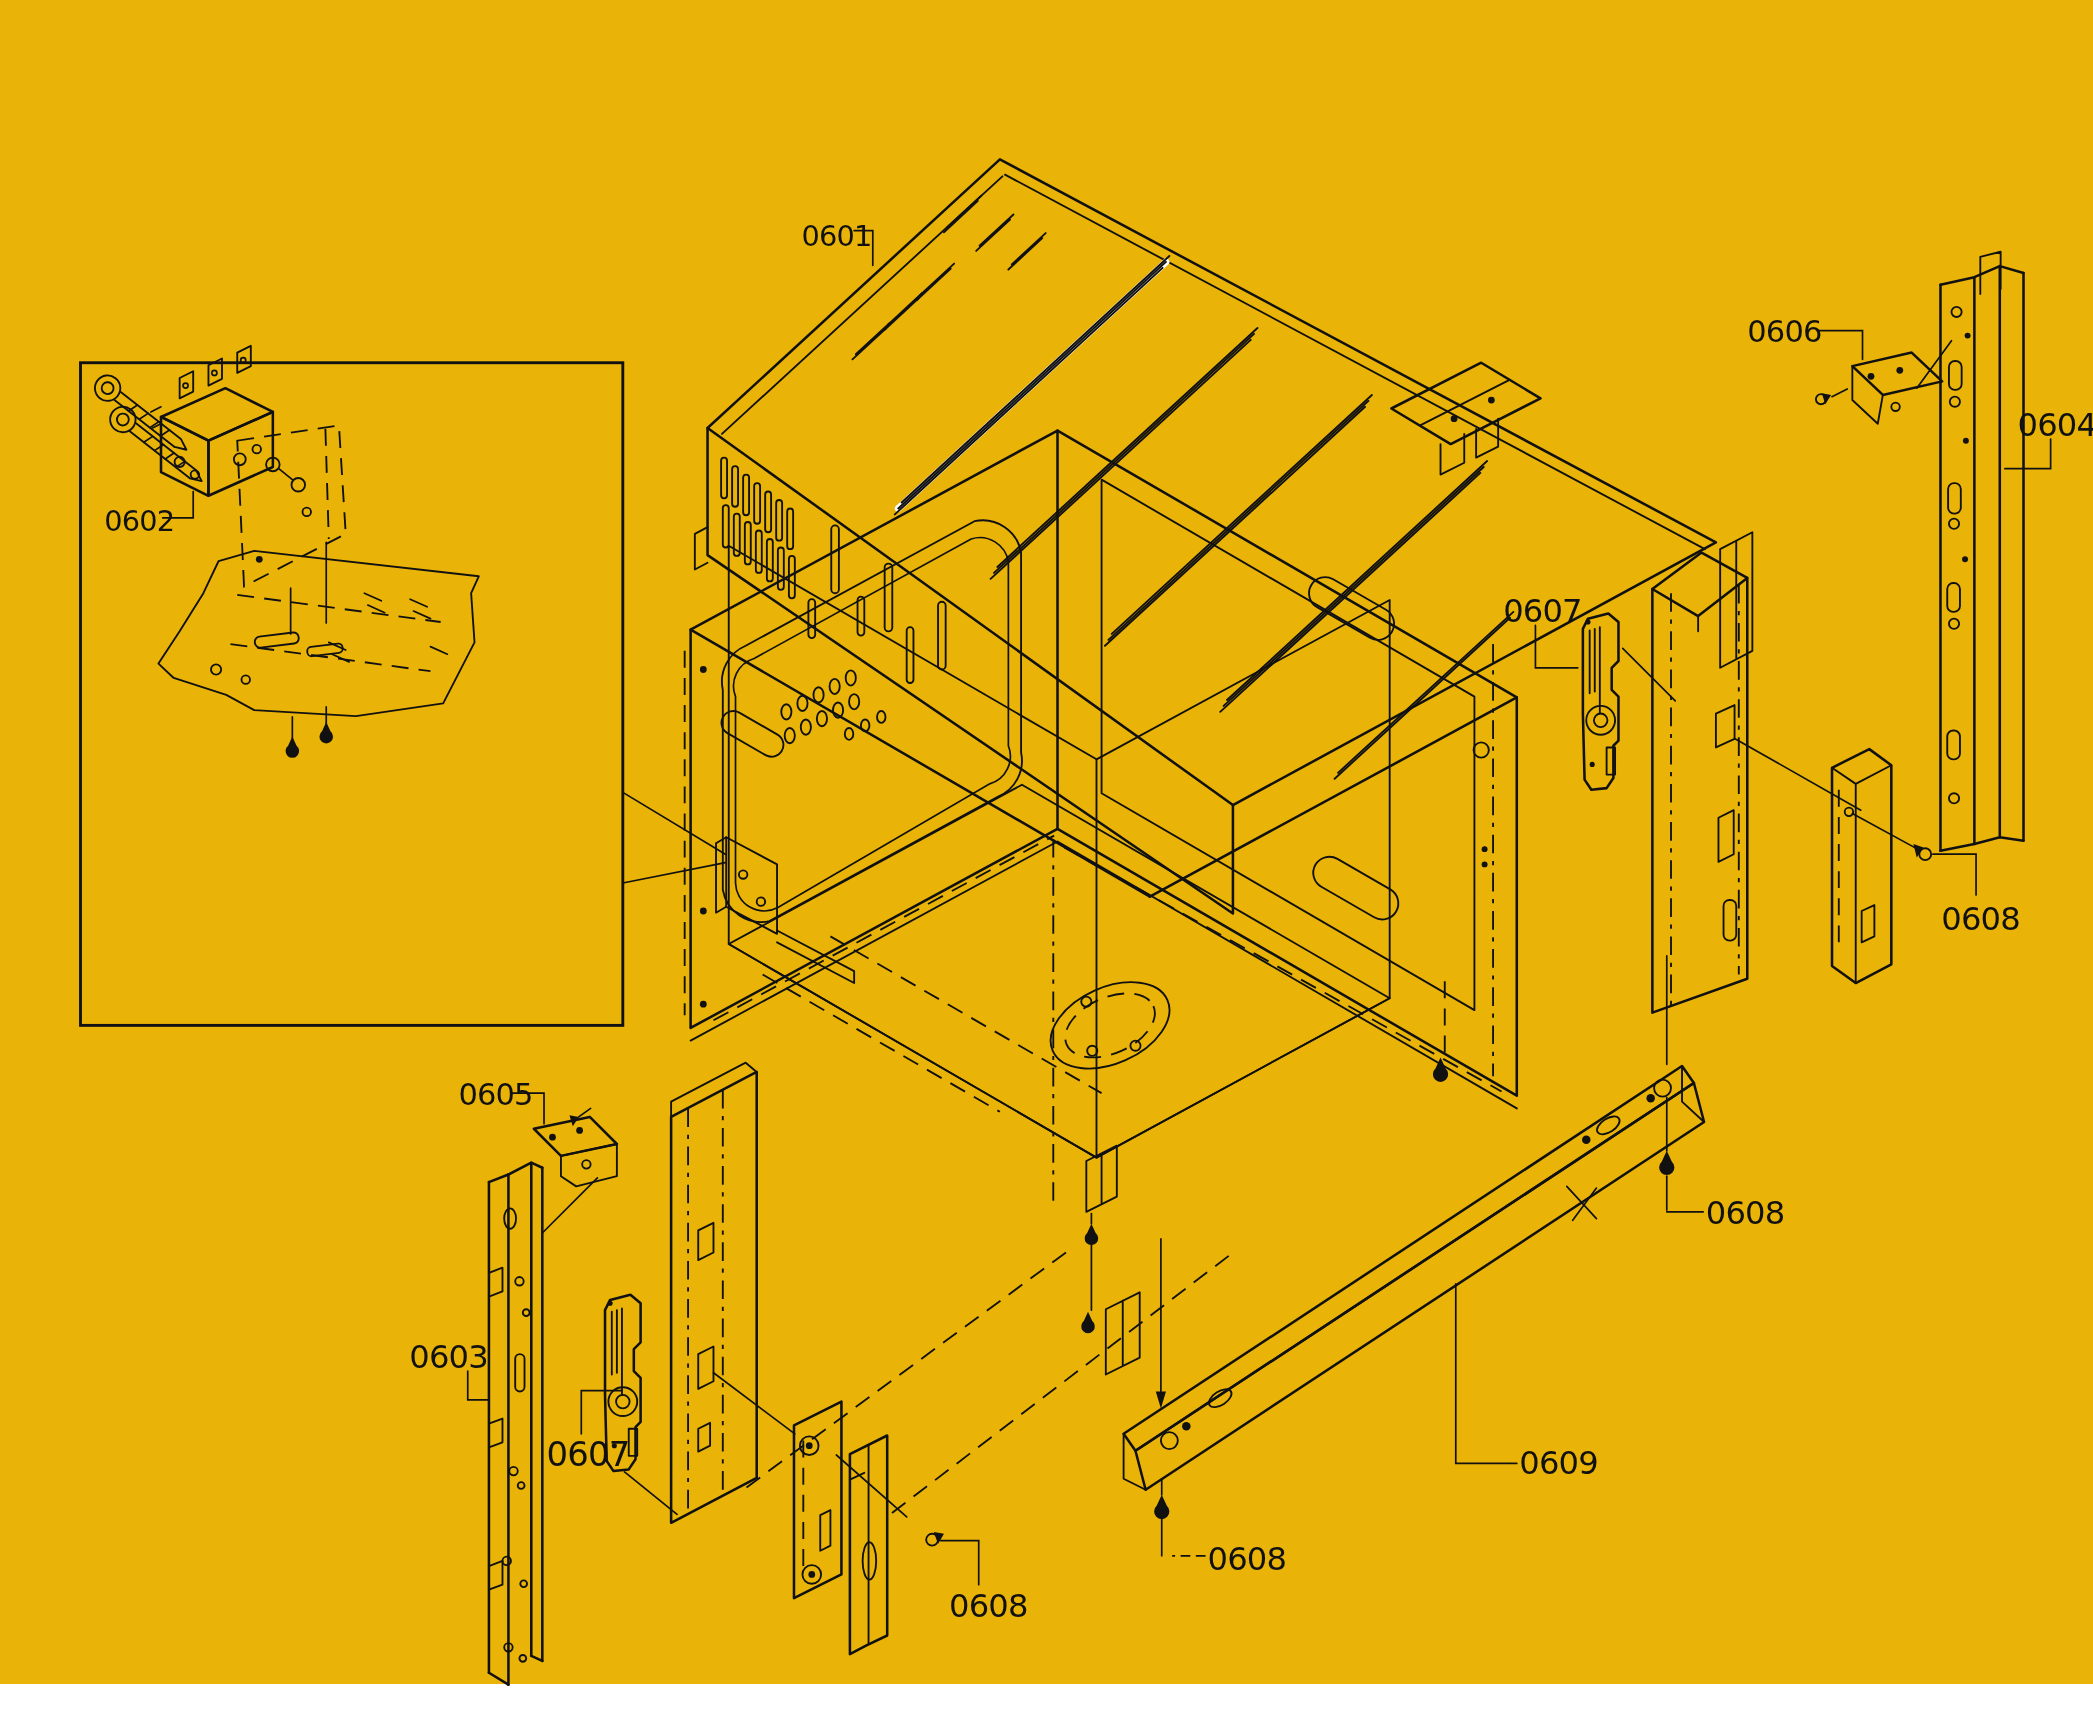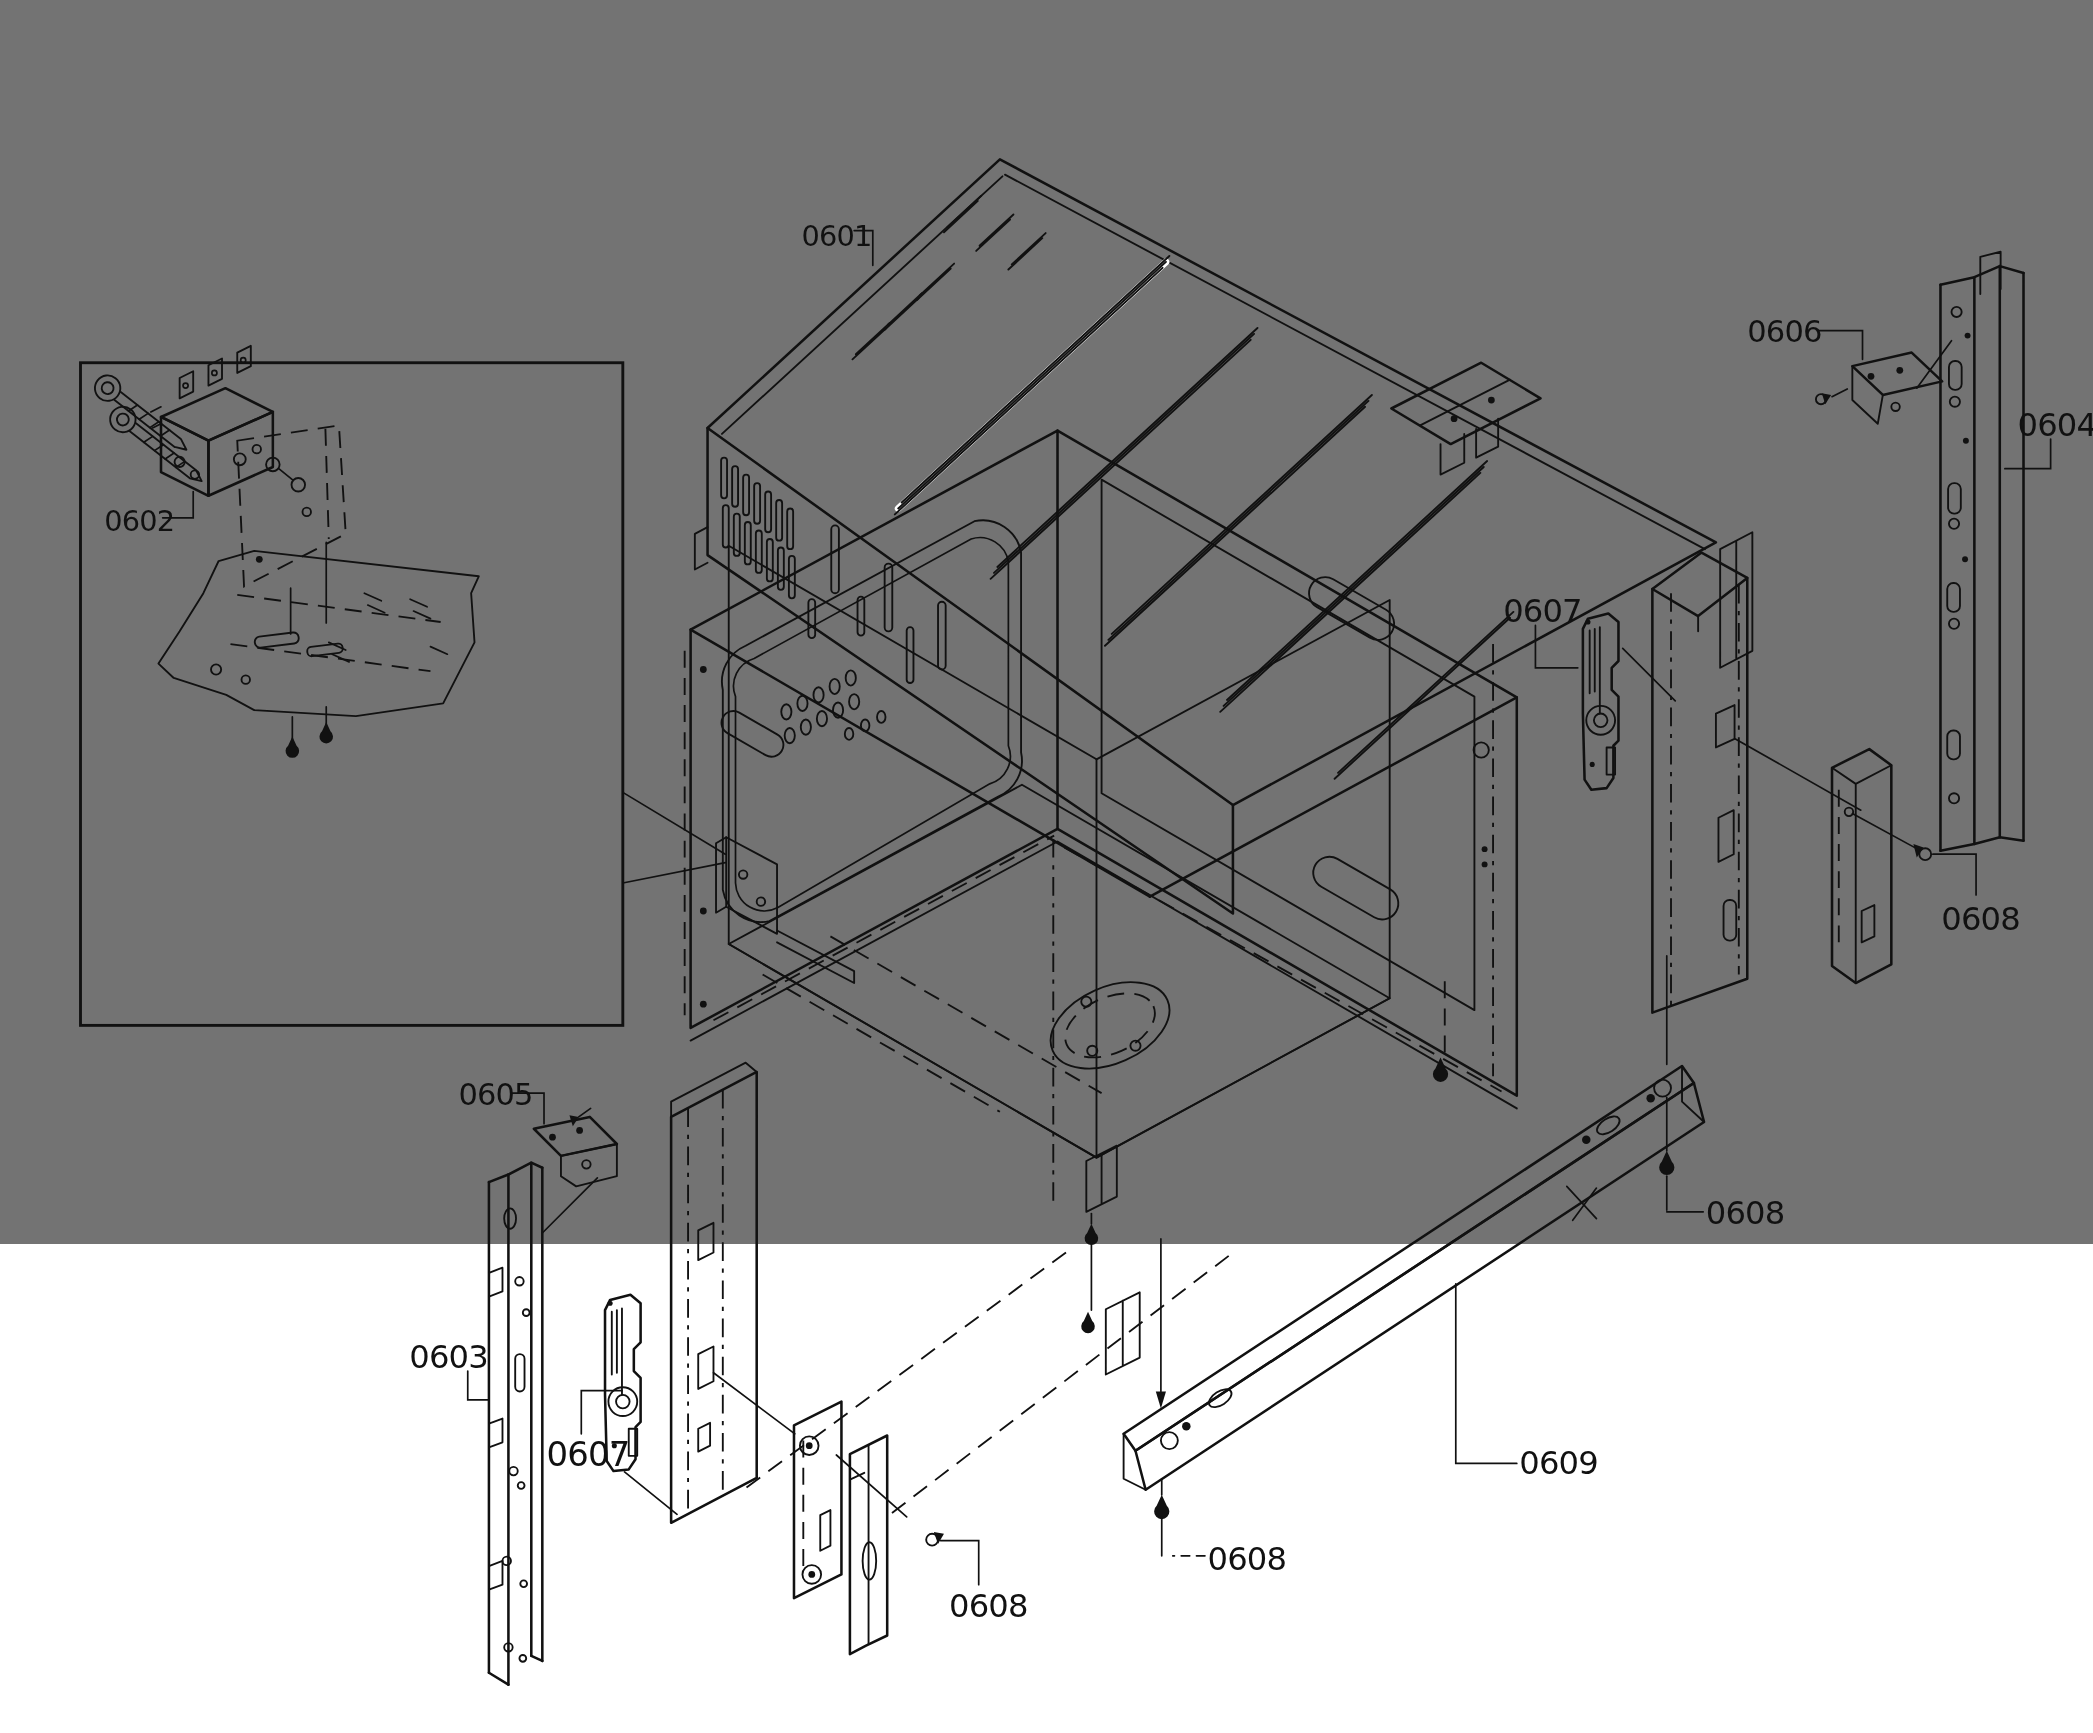"0601" #stage { background: #737373 -> #eab308; height: 1244px -> 1684px }
